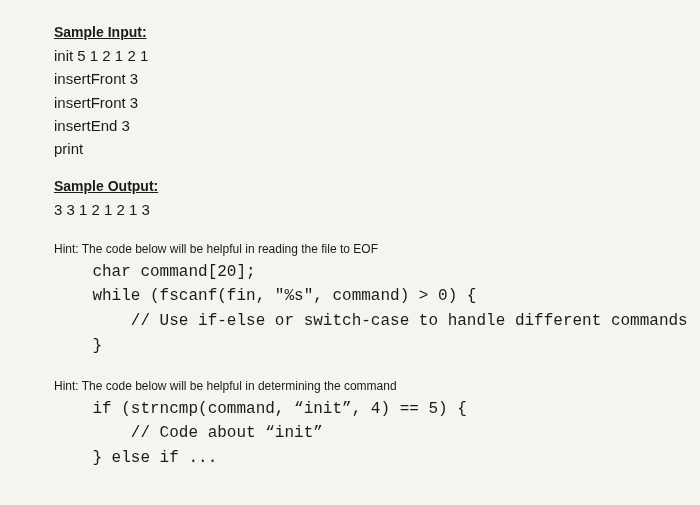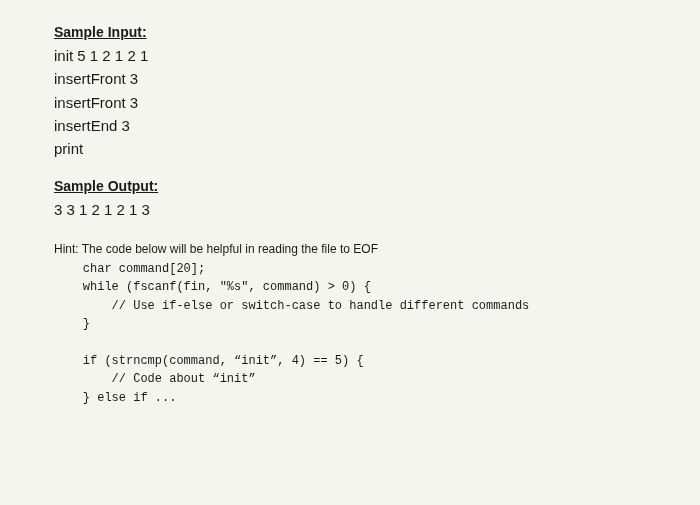"char command[20];" .hint-code { font-size: 12px -> 16px }
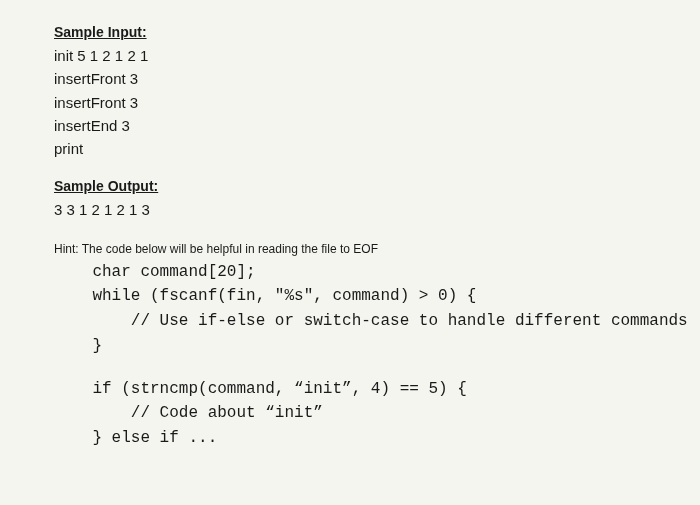"Hint: The code below will be helpful in determining" div.hint-text { html: none -> <div>Hint: The code below will be helpful in determining the command</div> }
